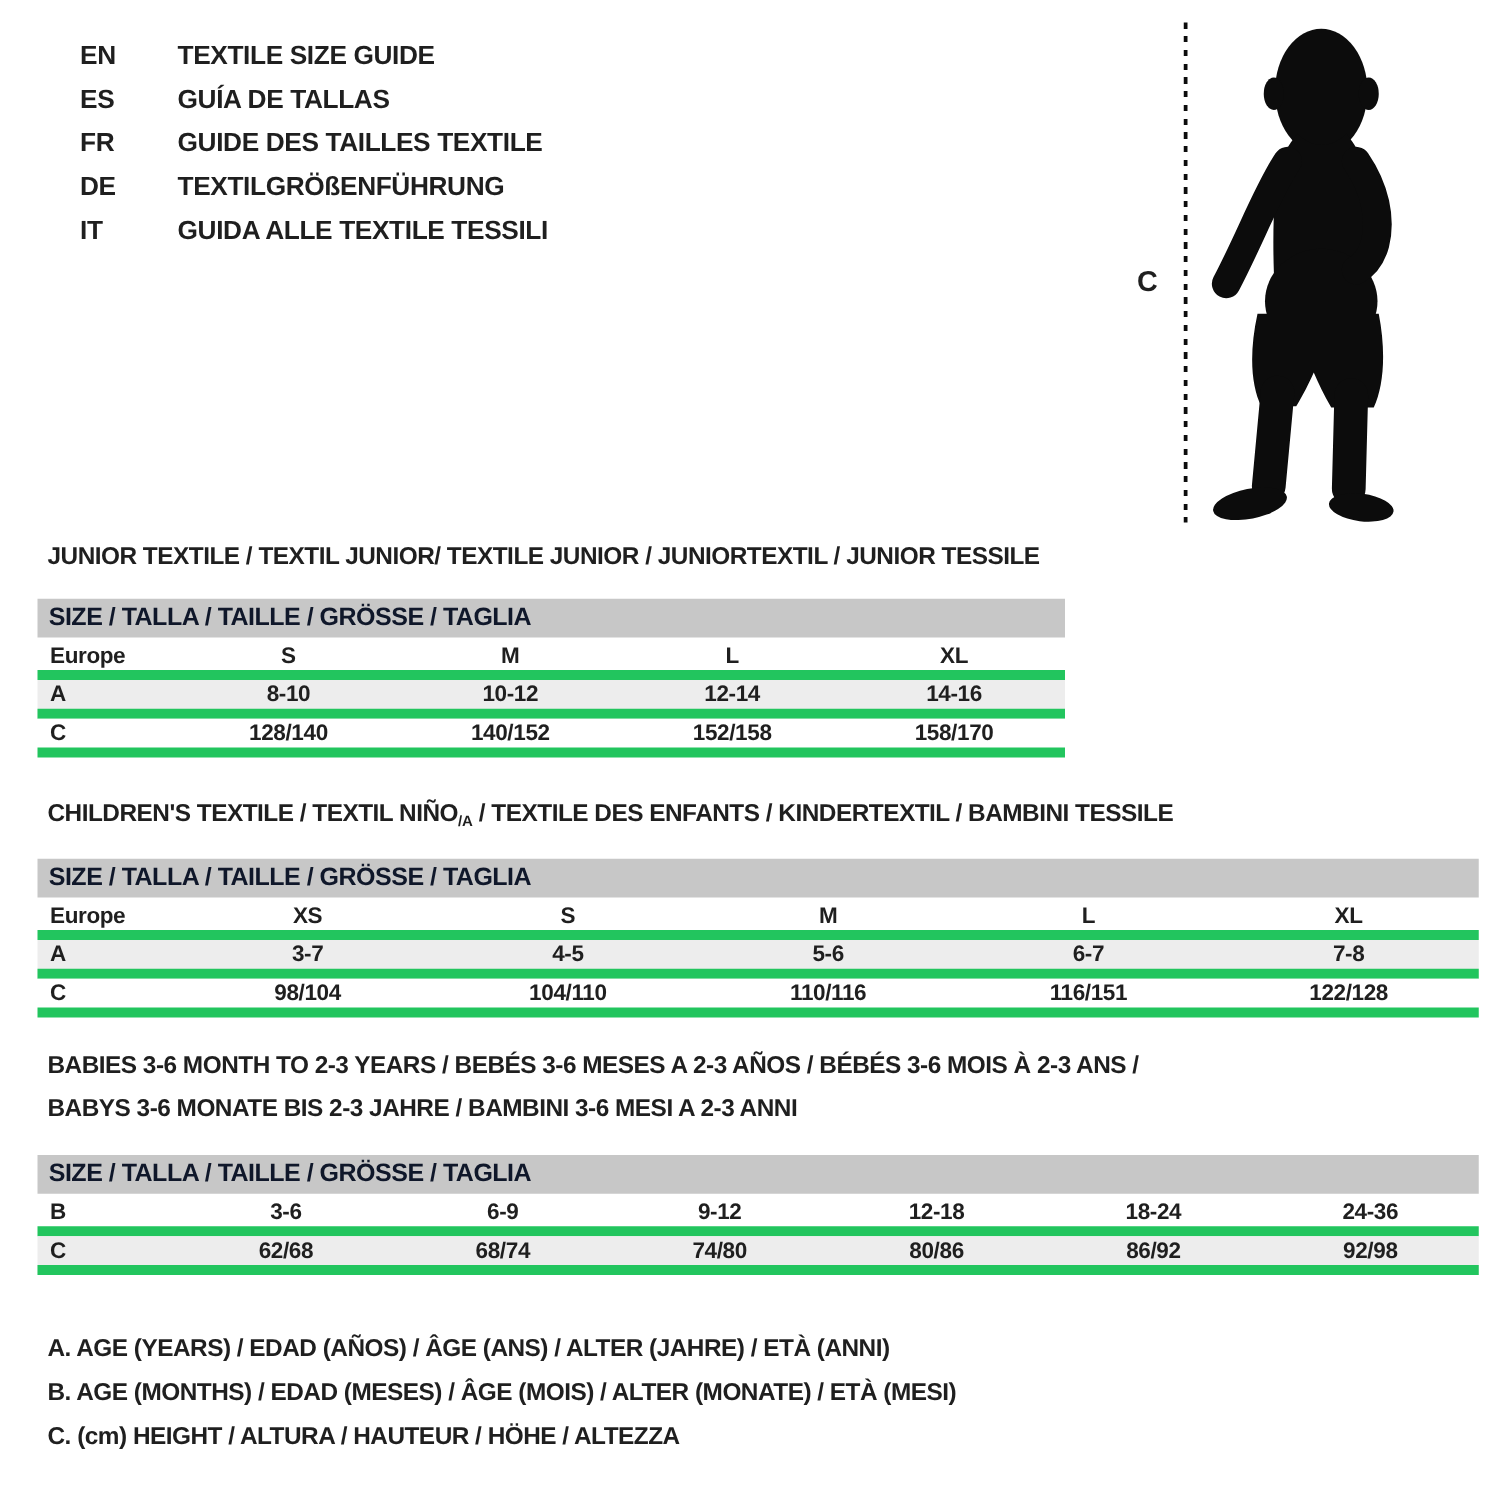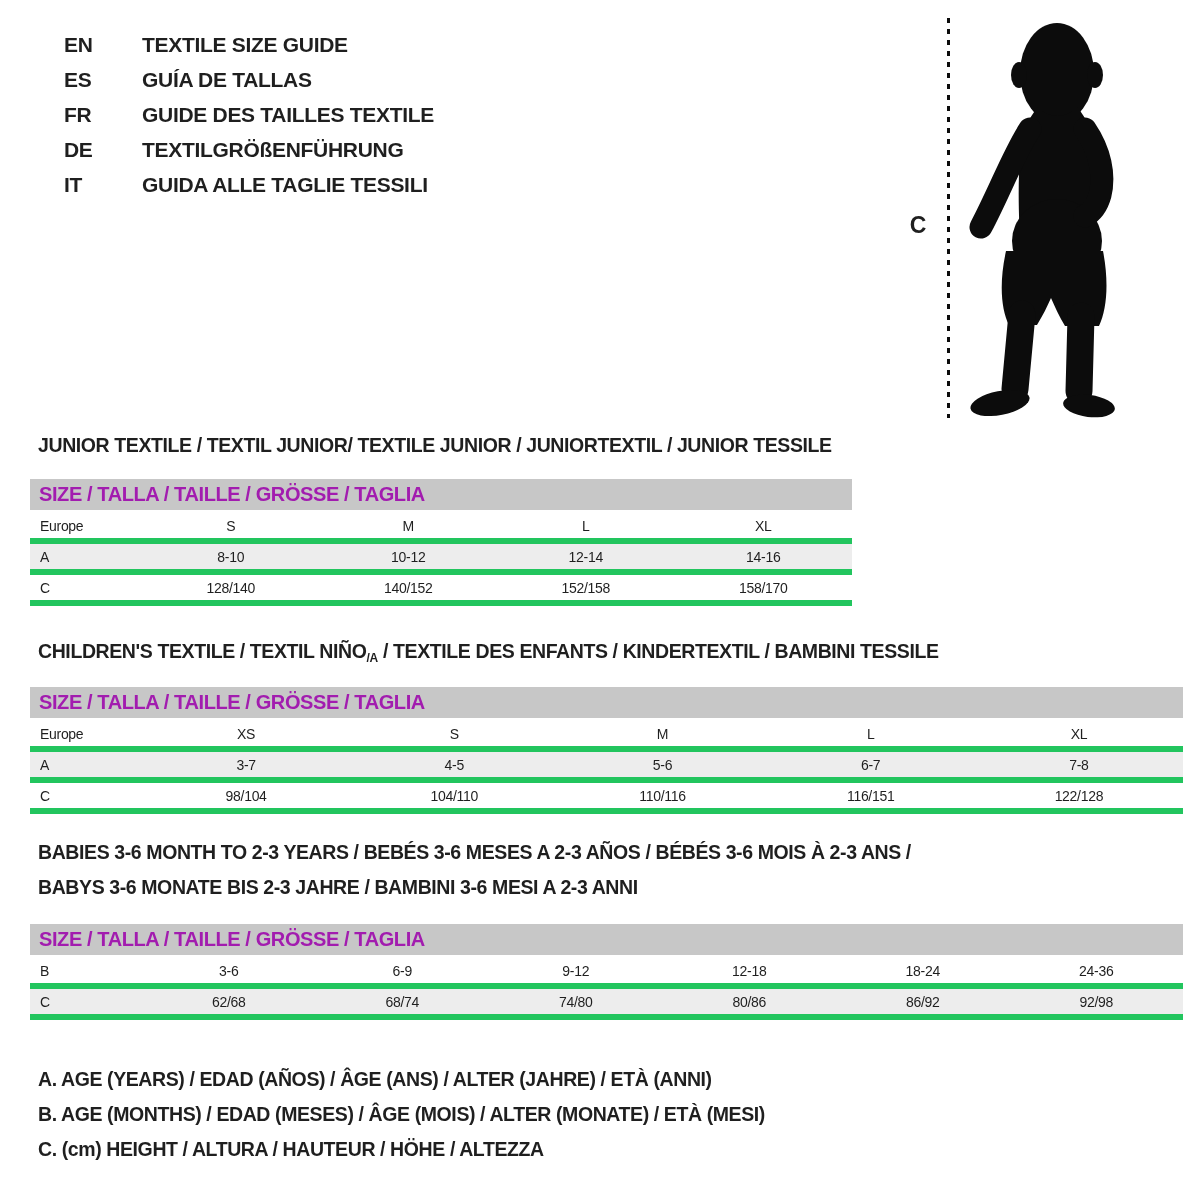"GUIDA ALLE TAGLIE TESSILI" span.lang-title { text: TAGLIE -> TEXTILE }
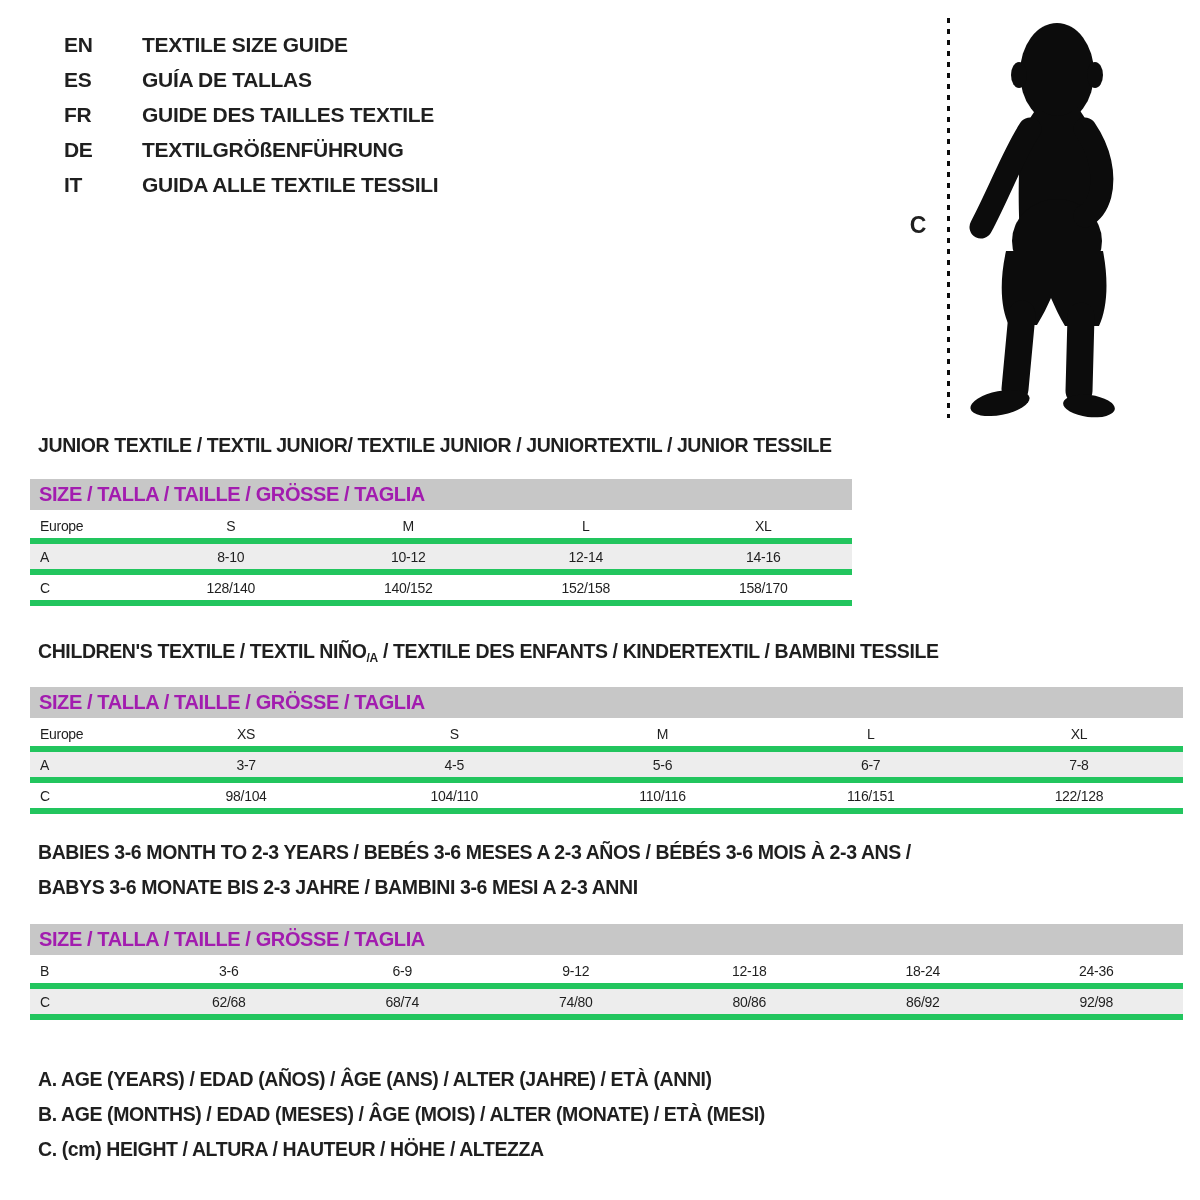"SIZE / TALLA / TAILLE" .t-head { color: #a21caf -> #0f172a }
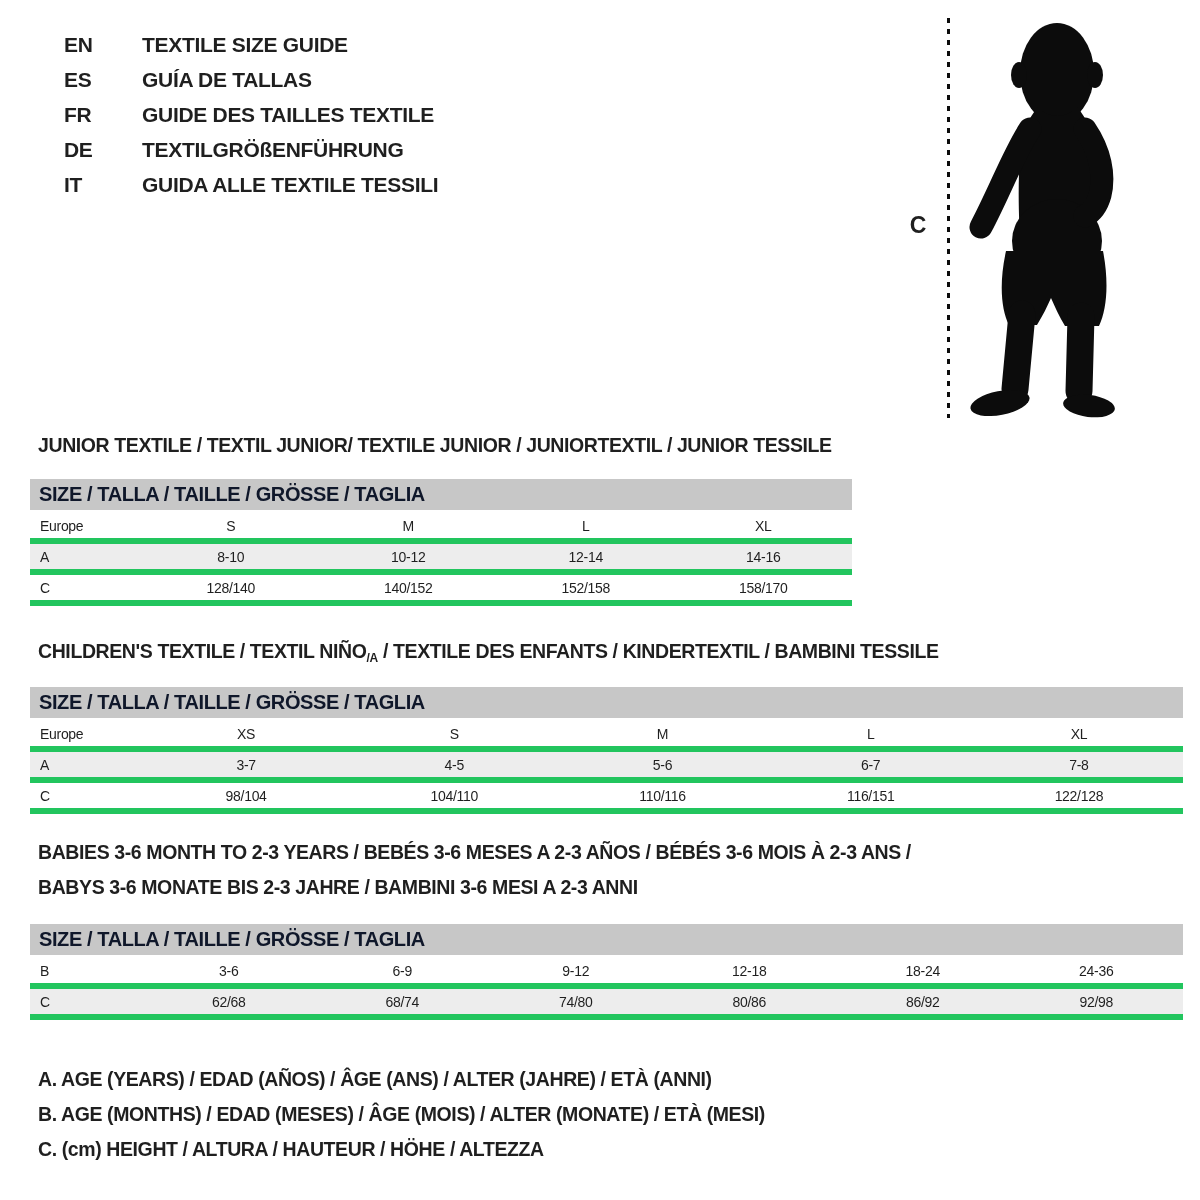"Europe" .t-row { border-bottom: 6px solid #22c55e -> 8px solid #22c55e; font-size: 14px -> 18px; font-weight: 400 -> 700 }
